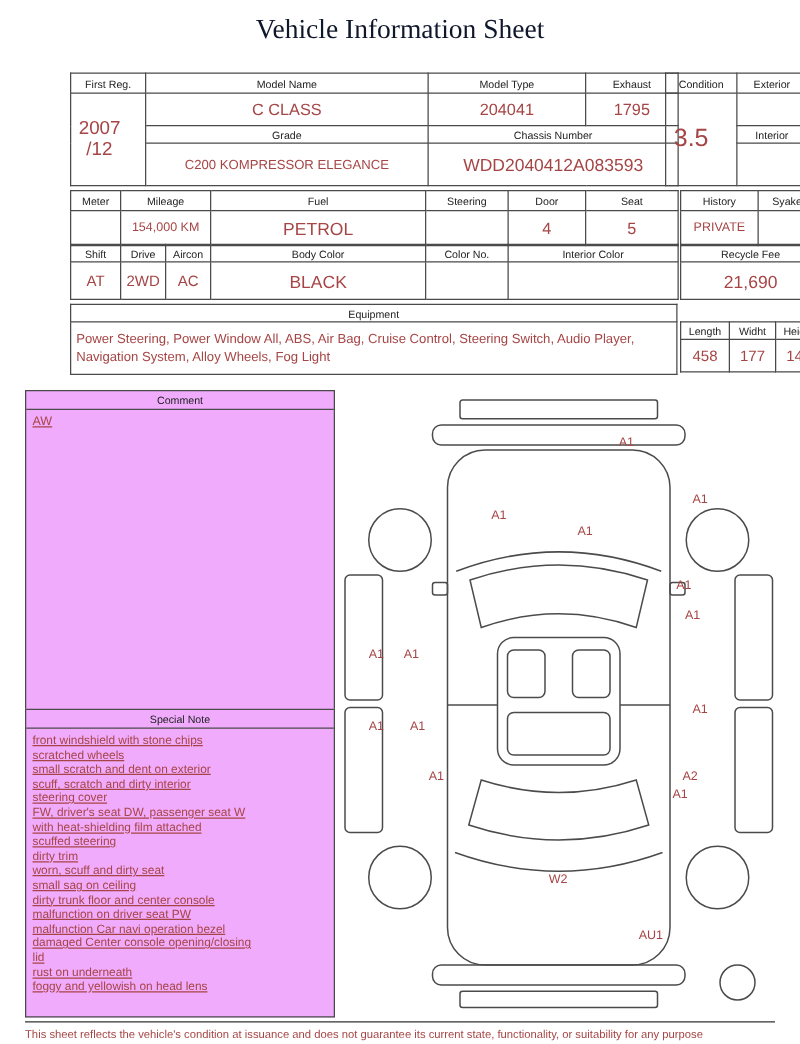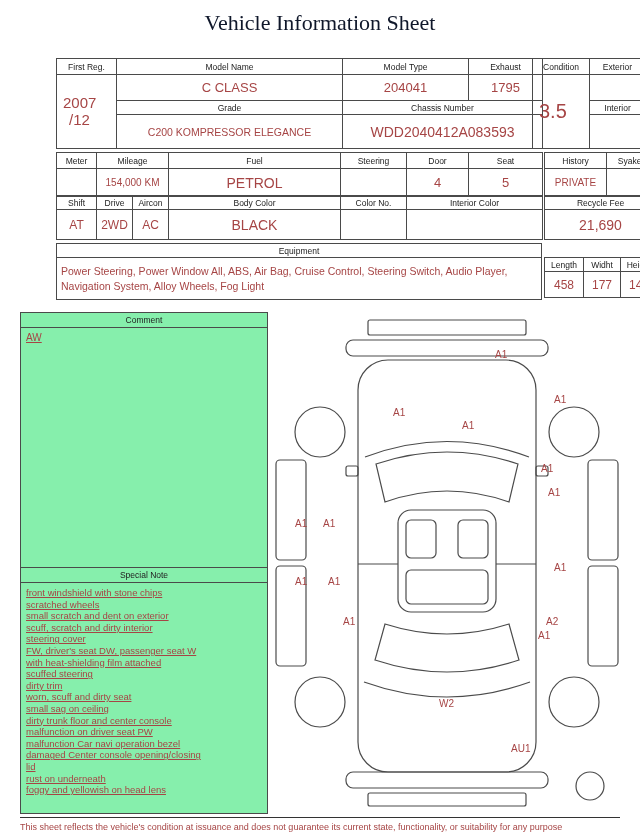"Comment" .box { background: #86efac -> #f0abfc }
